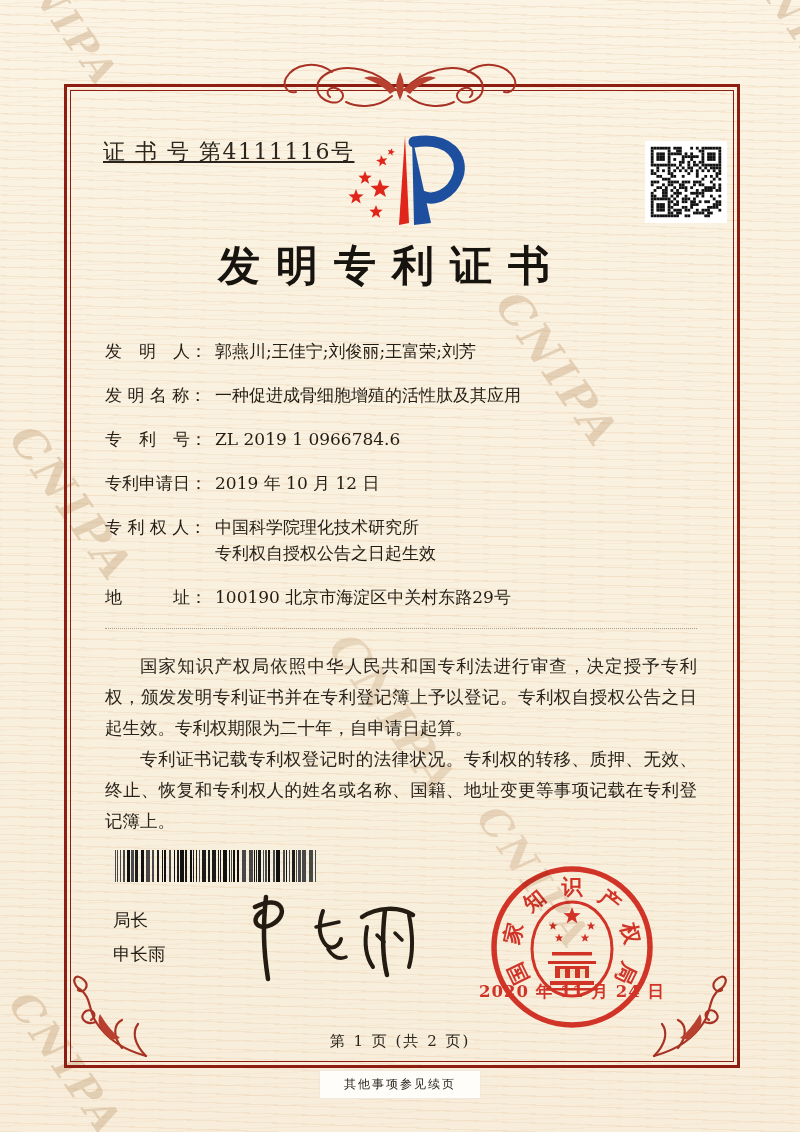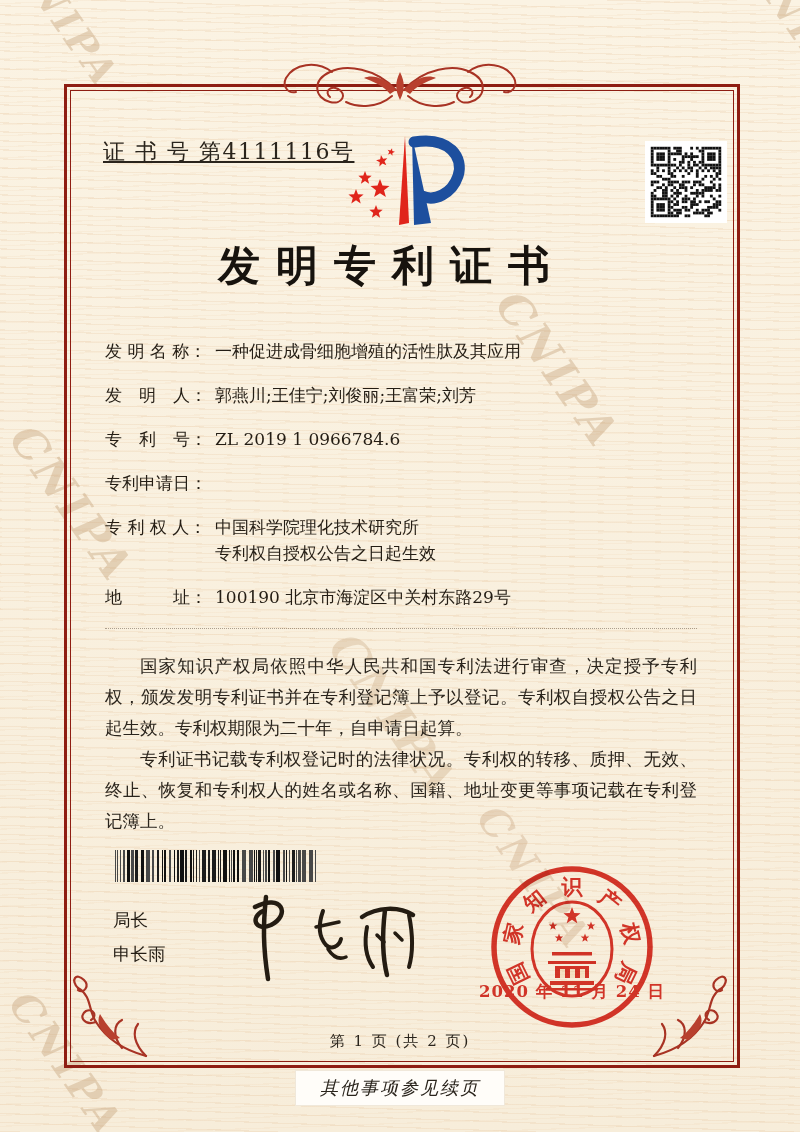"发 明 名 称：" div.field-row { order: before "发 明 人：" -> after "发 明 人：" }
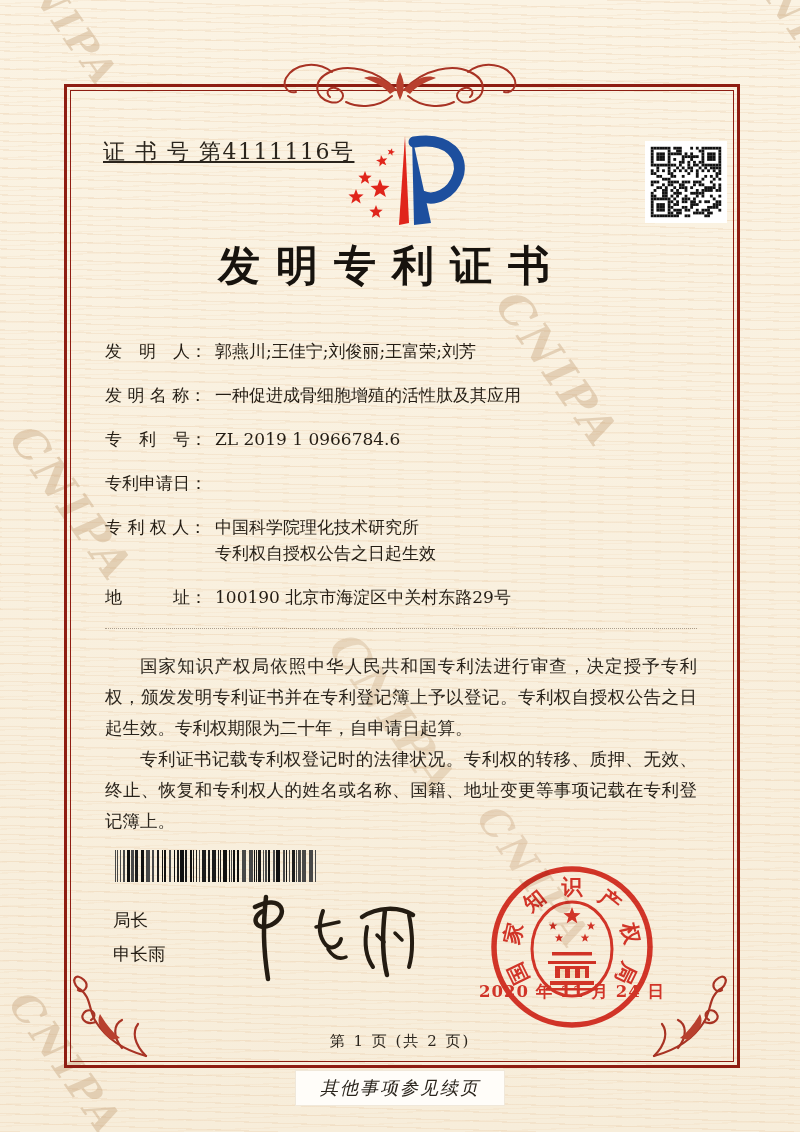"2019 年 10 月 12" span.f-value { html: none -> <span>2019 年 10 月 12 日</span> }
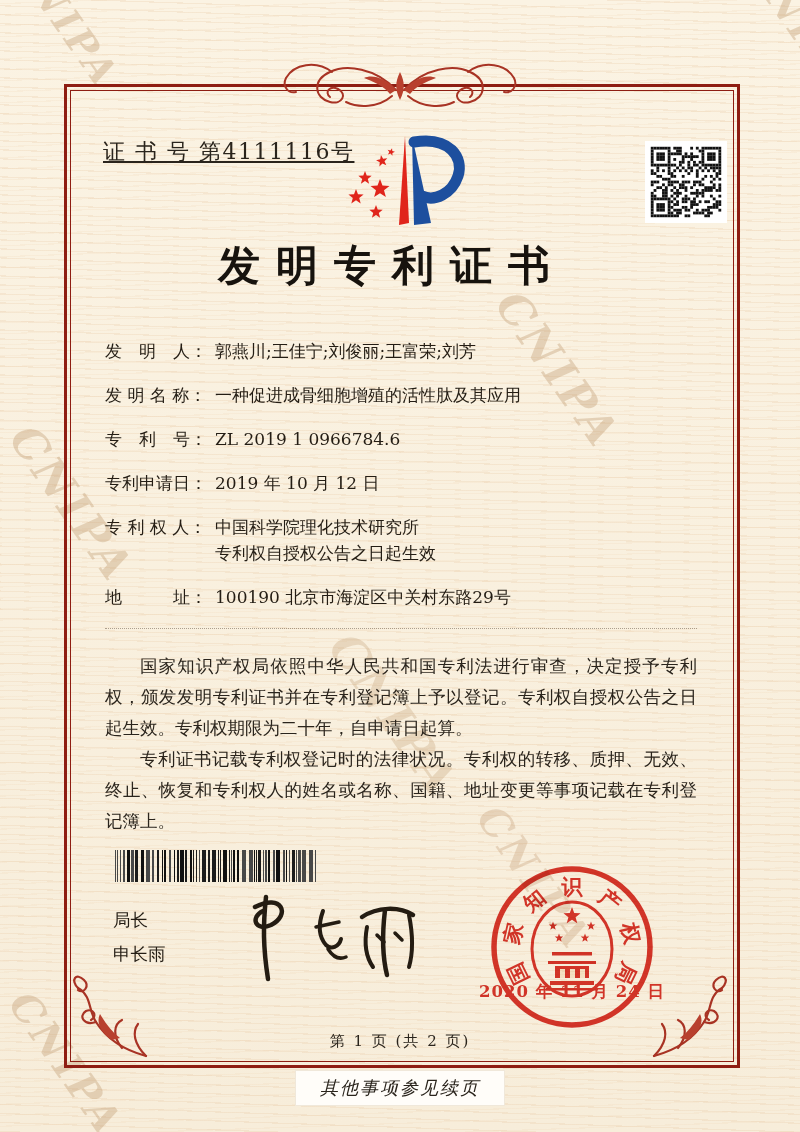"其他事项参见续页" .note-box { font-size: 18px -> 12px; font-style: italic -> none }
